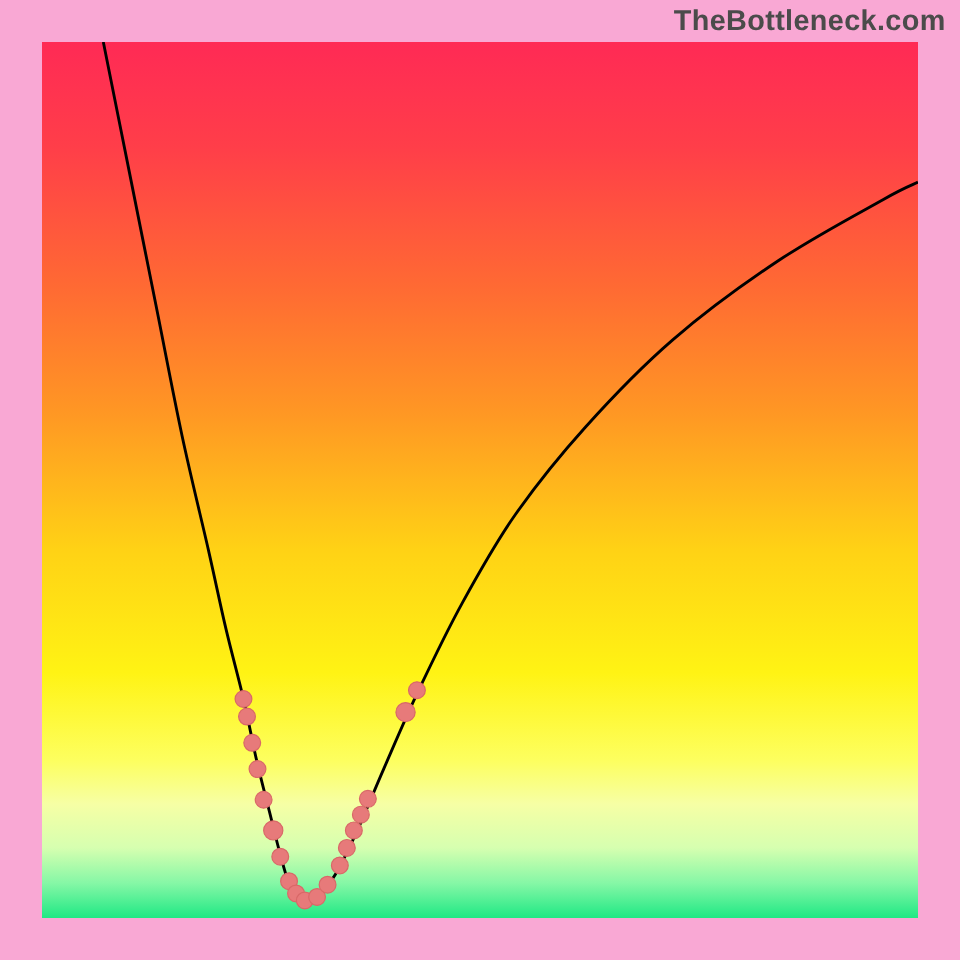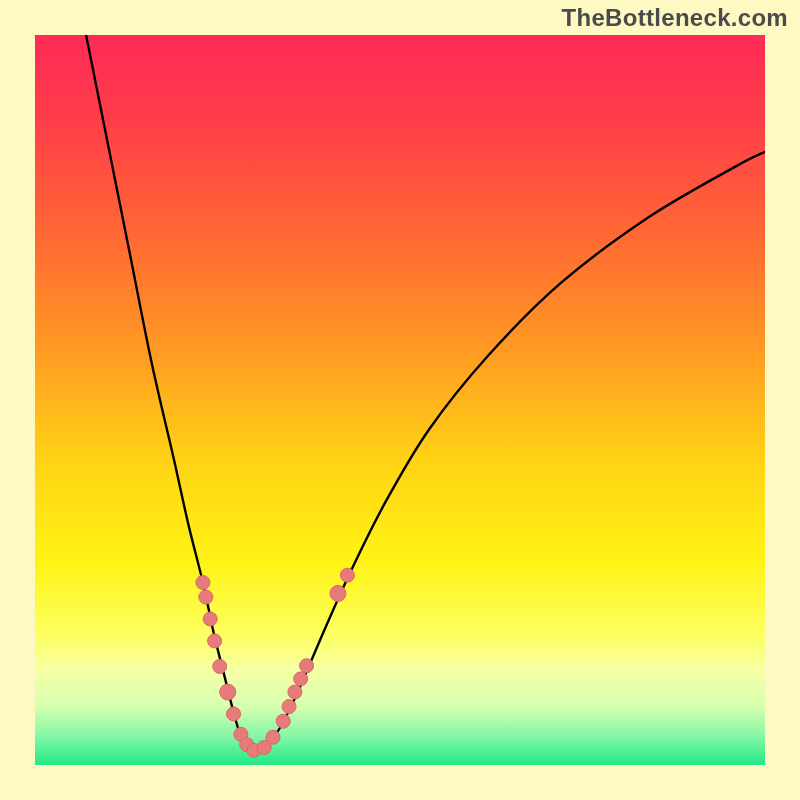"TheBottleneck.com" .frame { background: #fef9c3 -> #f9a8d4 }
